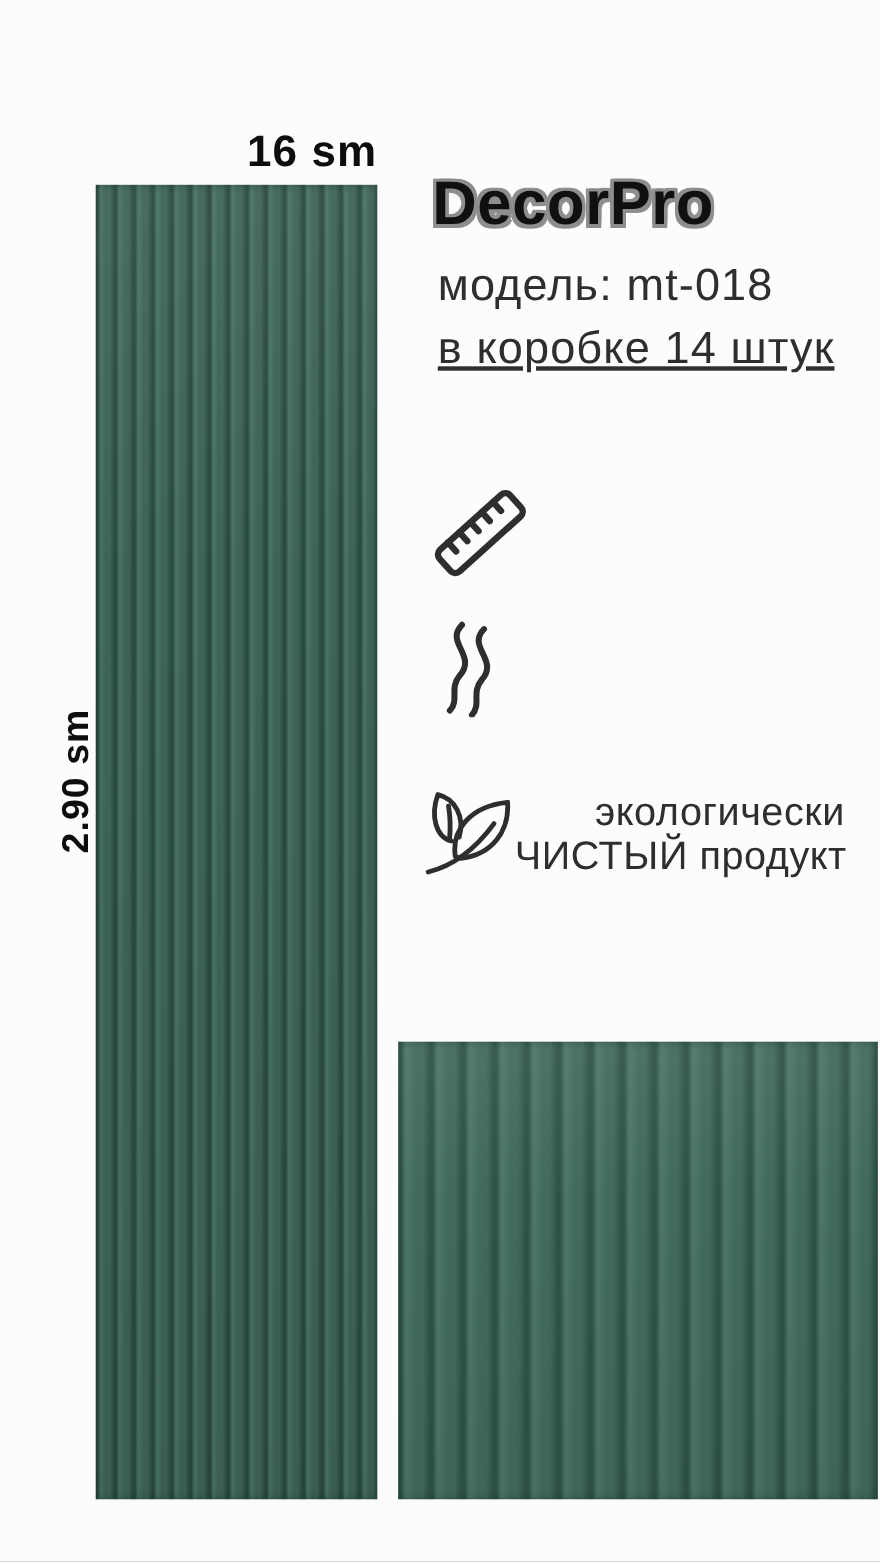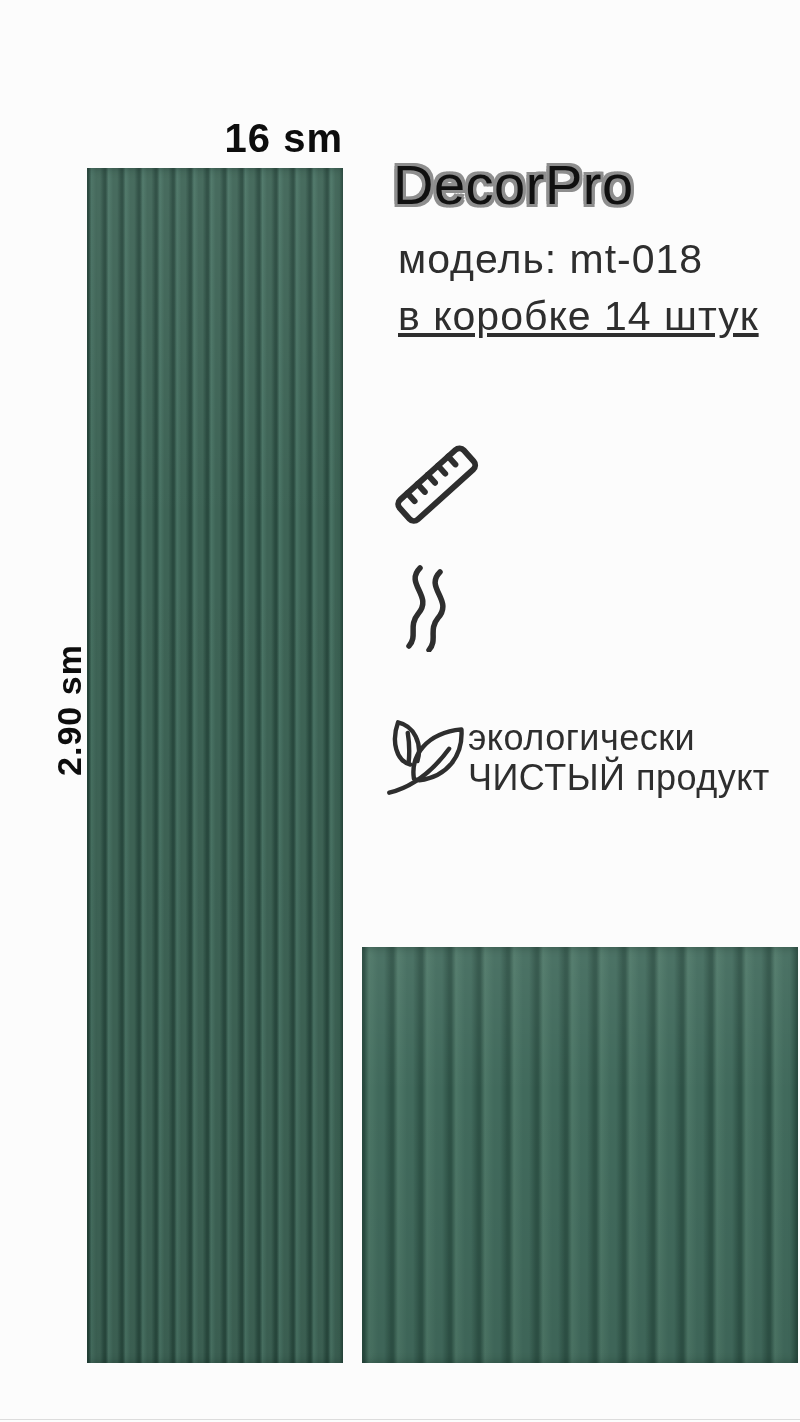"DecorPro" .logo { font-weight: 400 -> 700 }
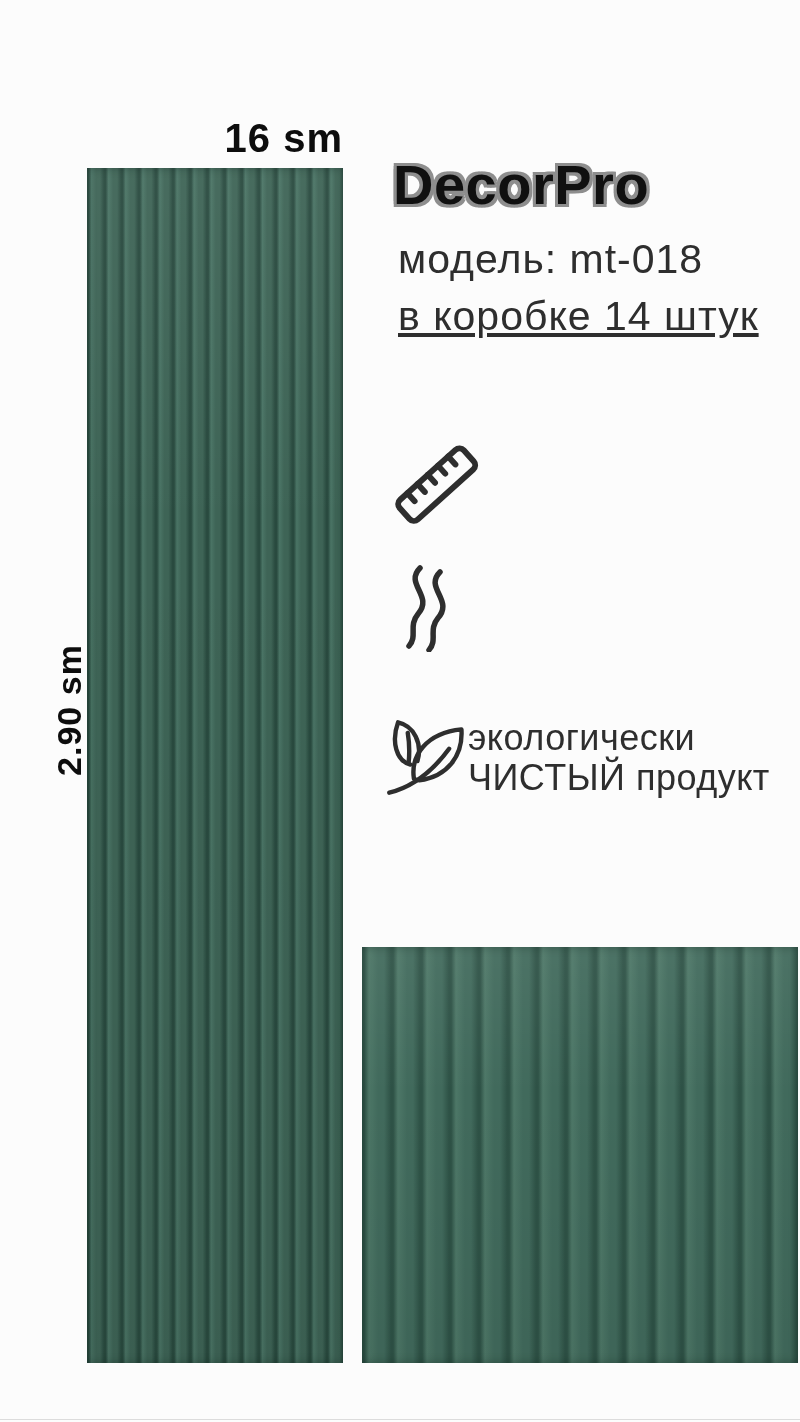"экологически" .text-eco { text-align: left -> right }
